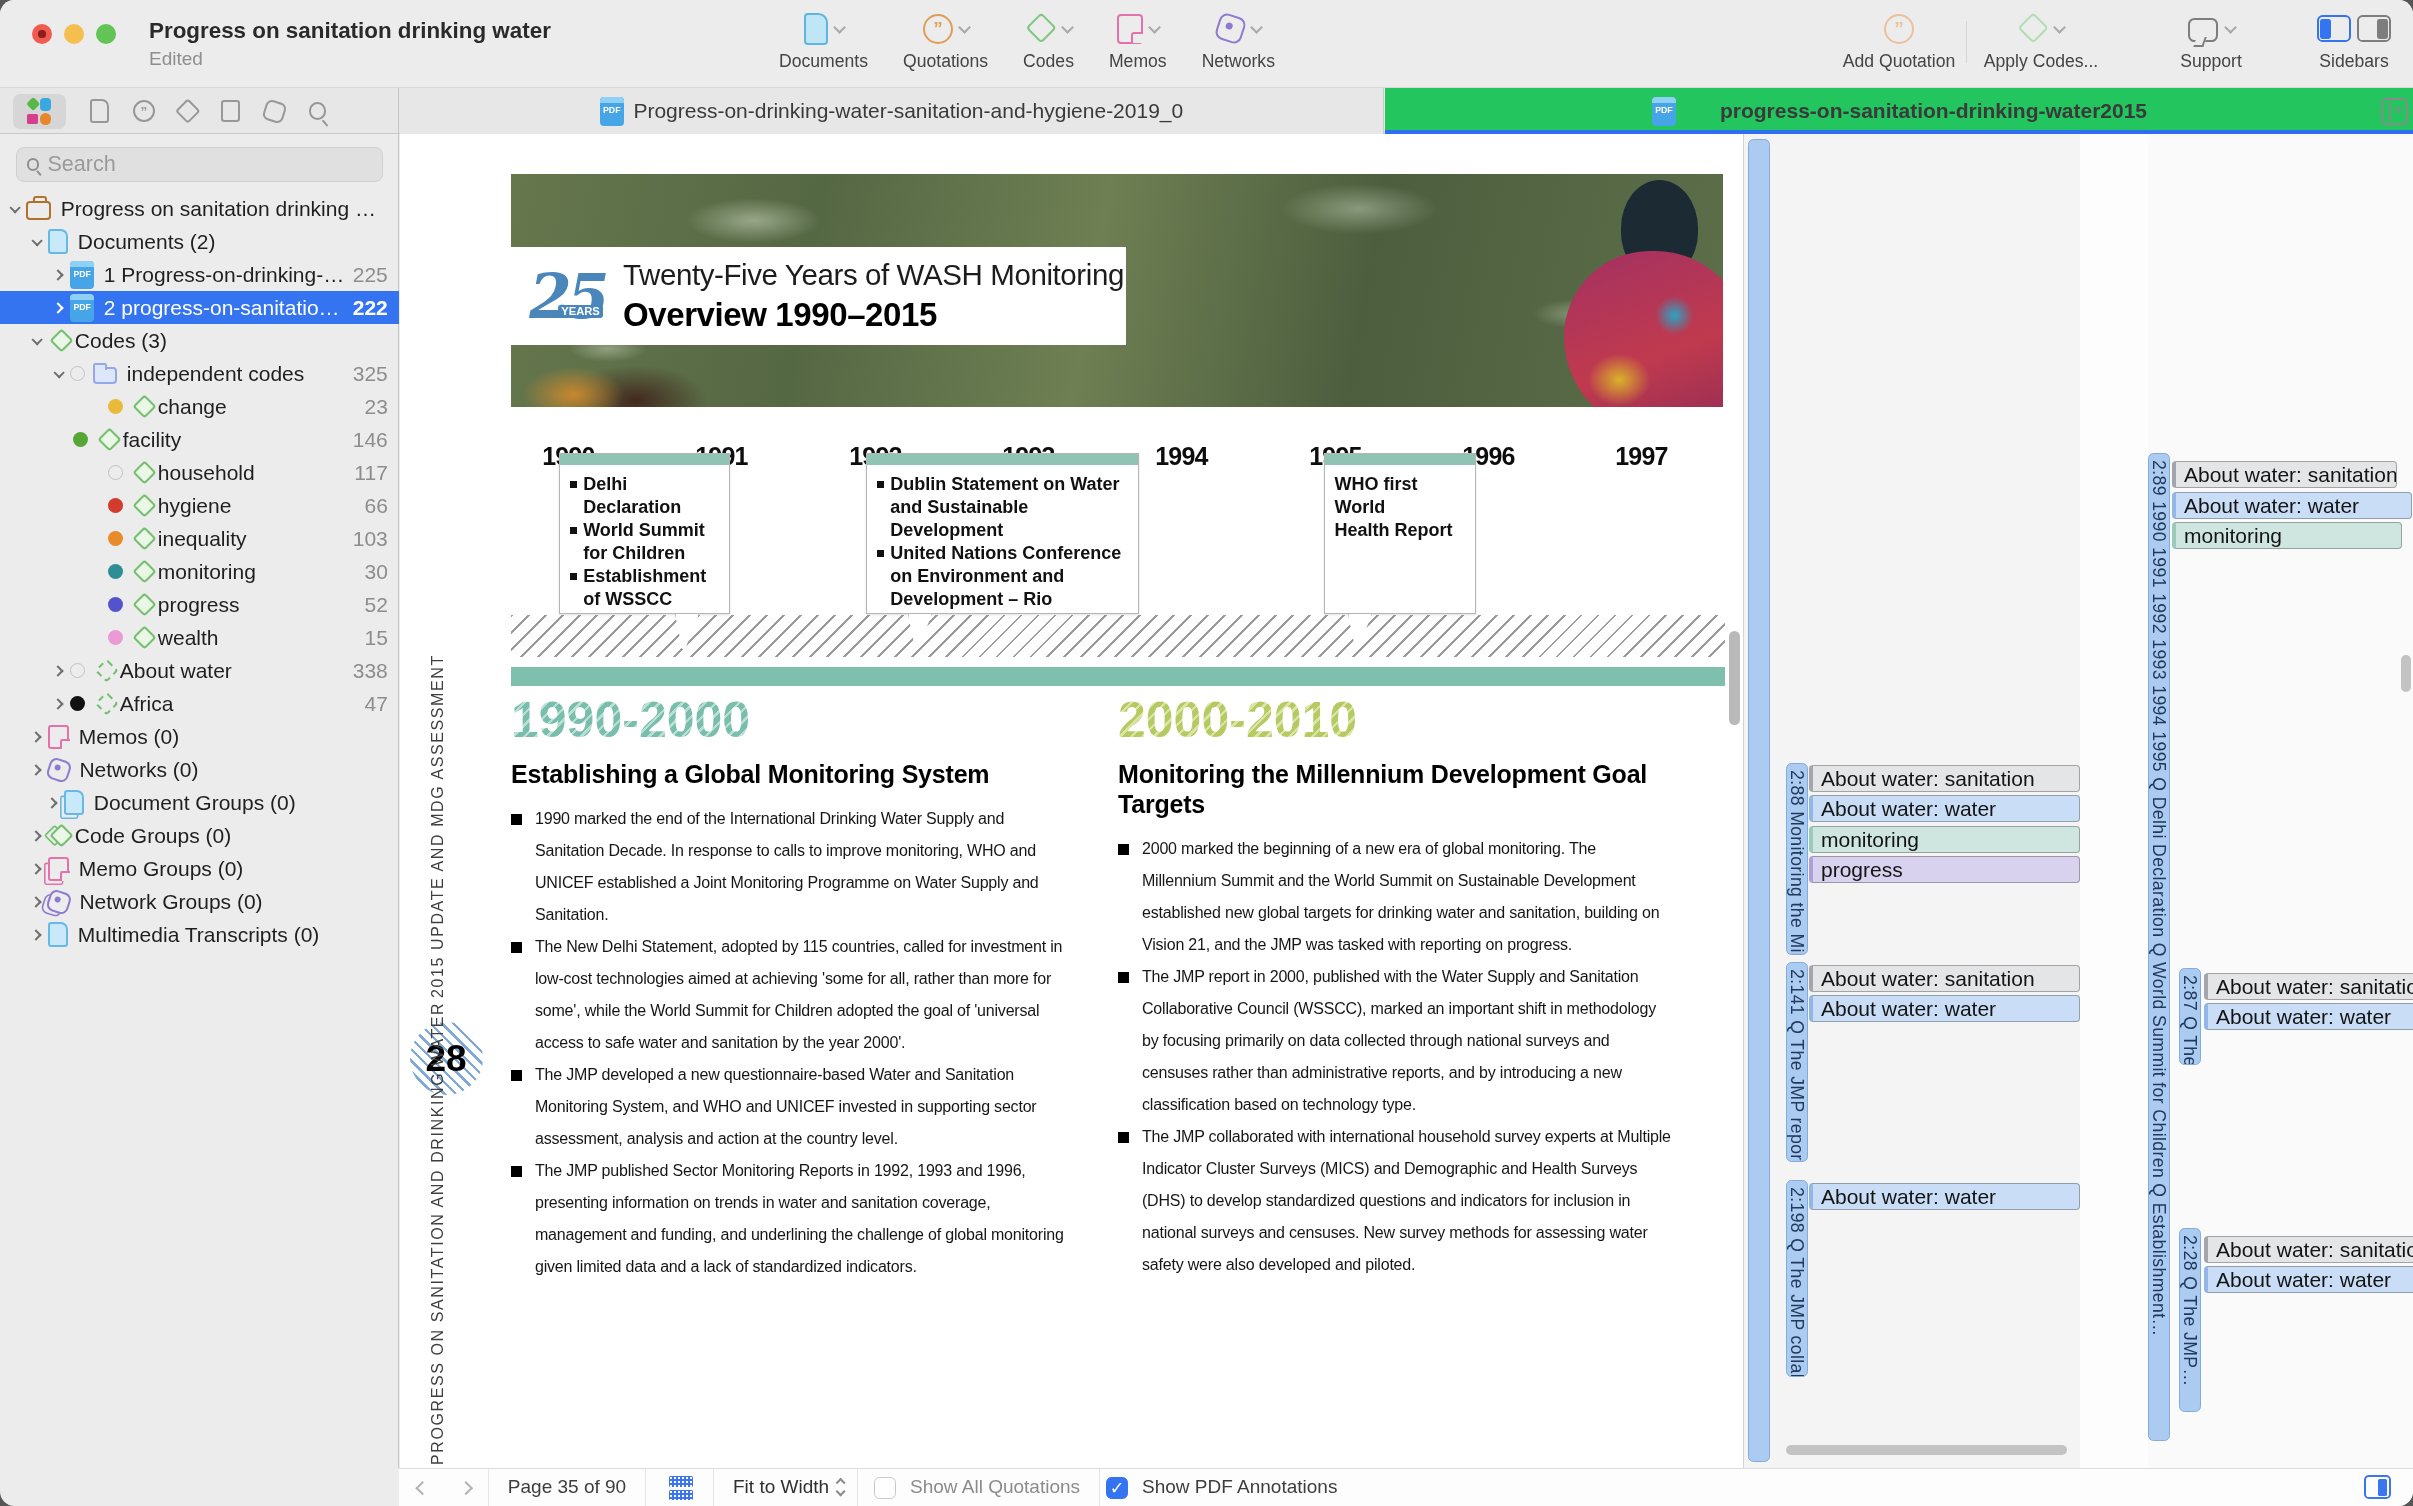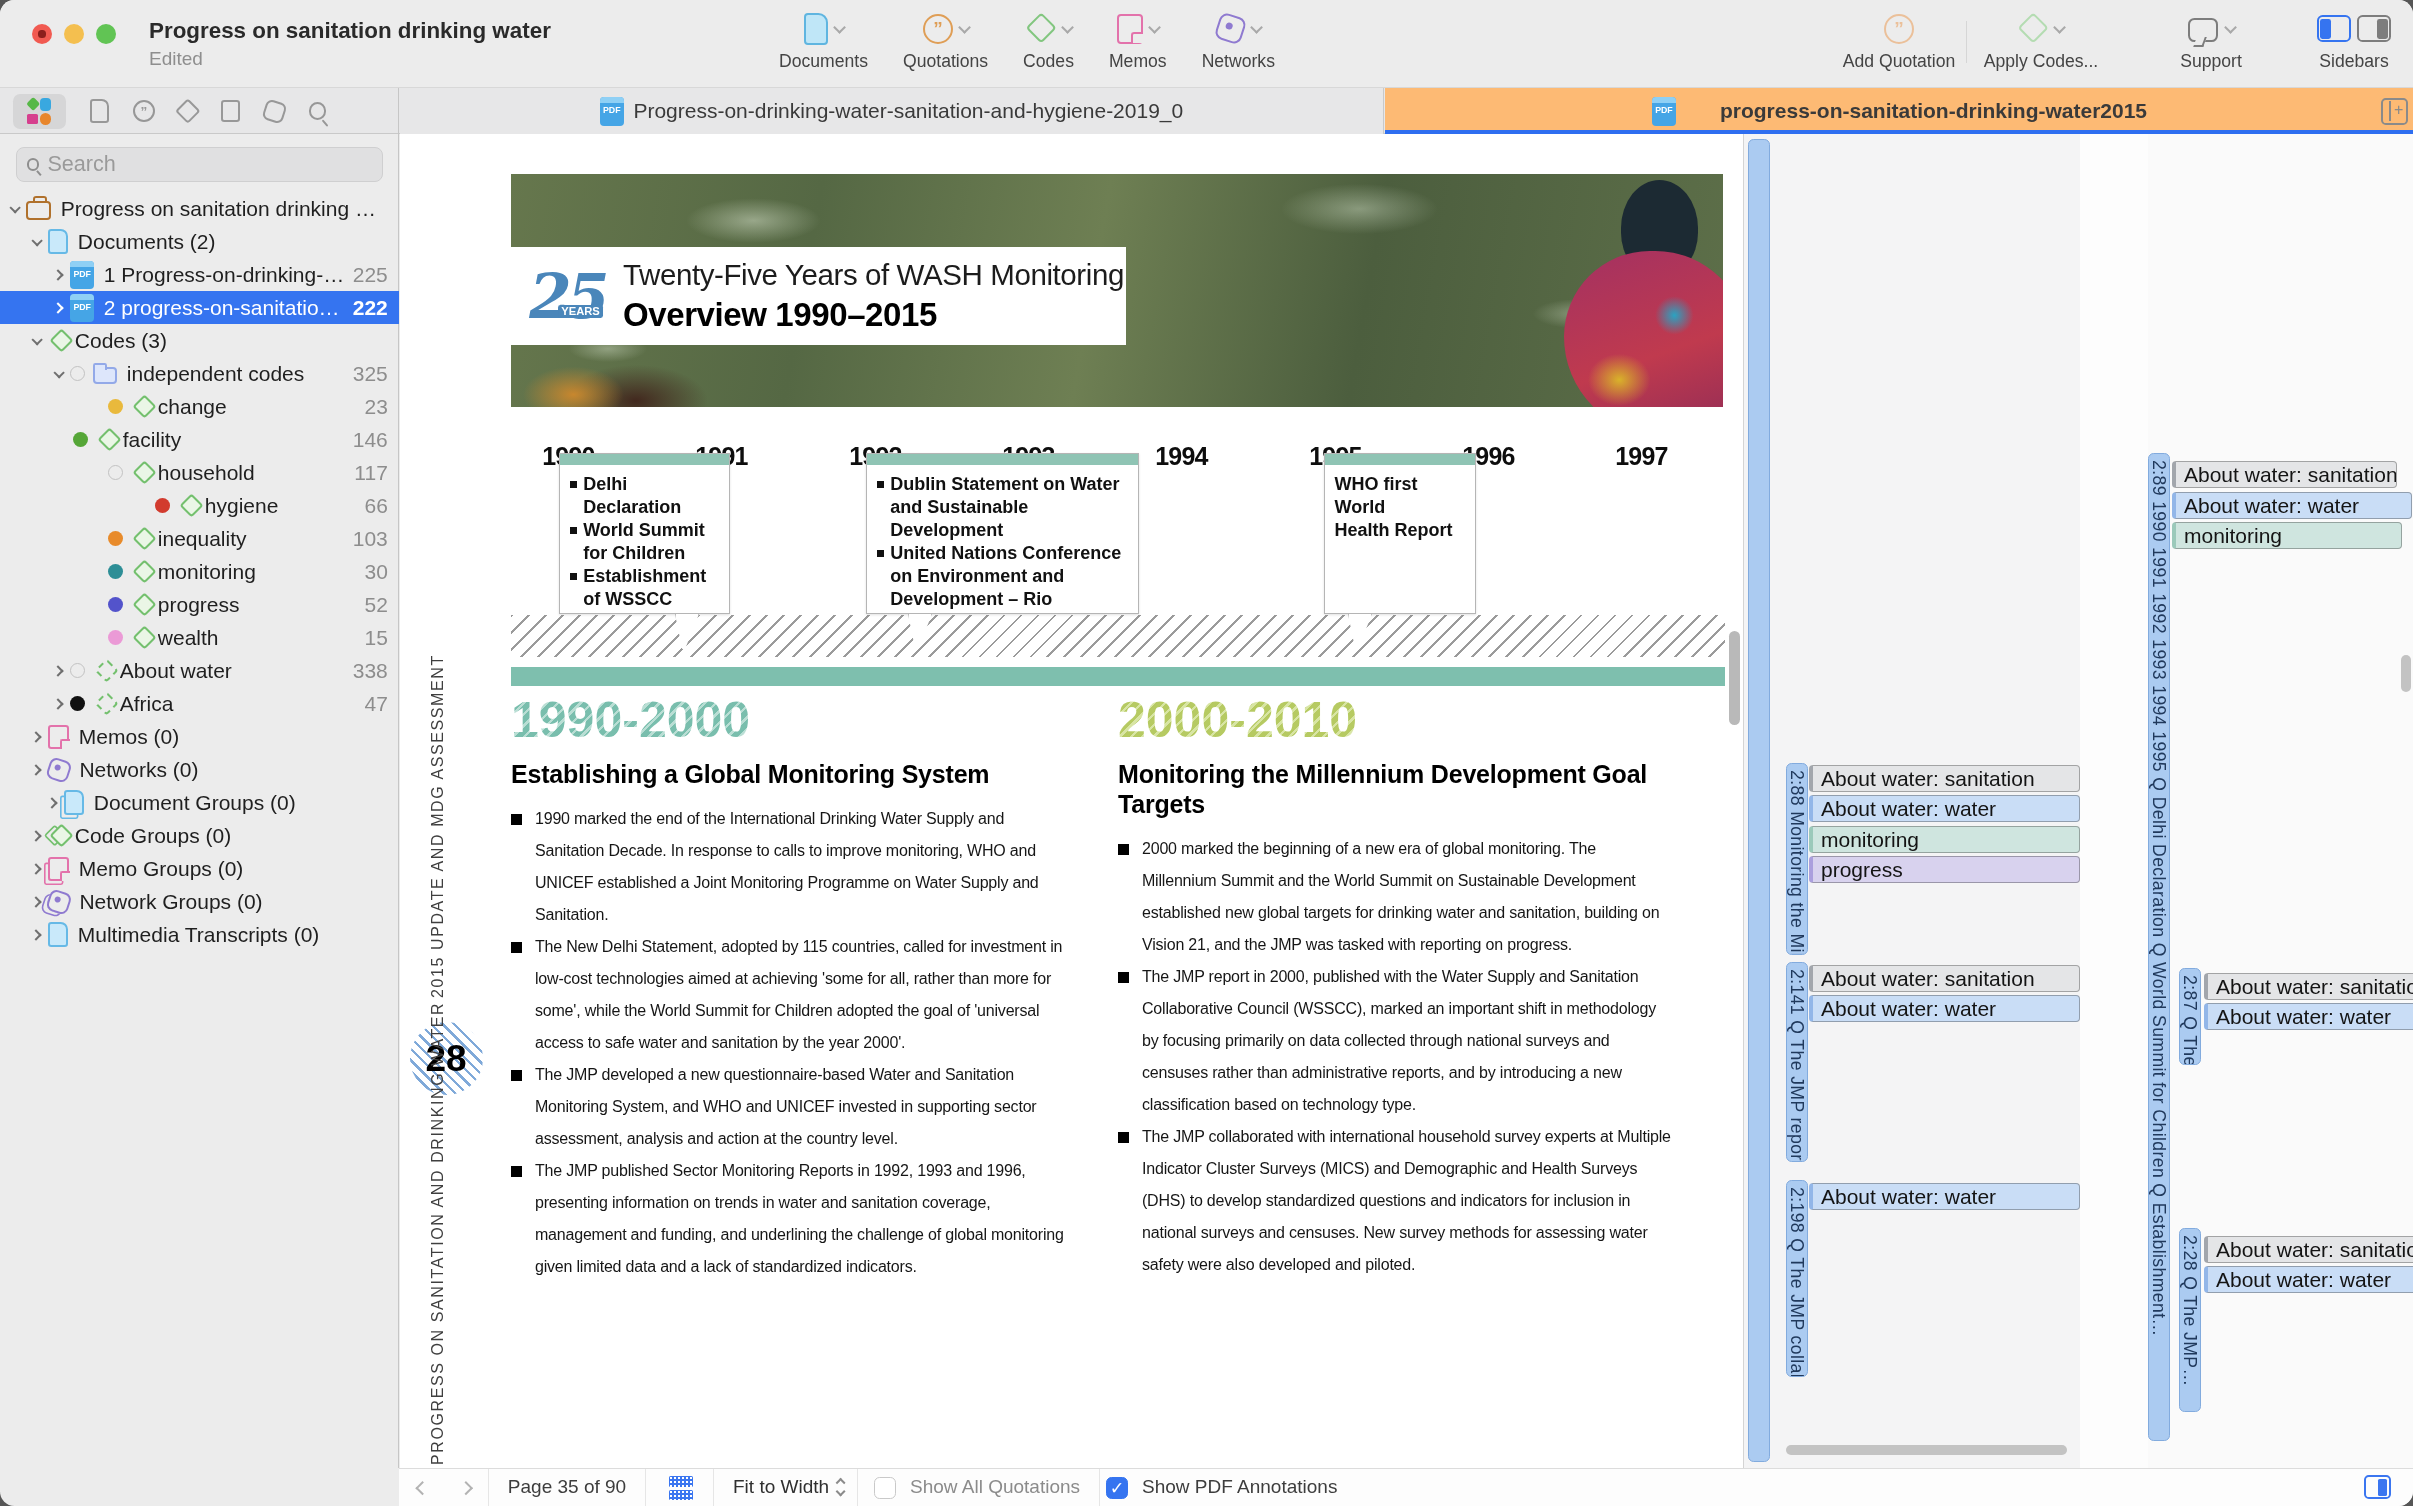"progress-on-sanitation-drinking-water201" #tab2 { background: #fdba74 -> #22c55e }
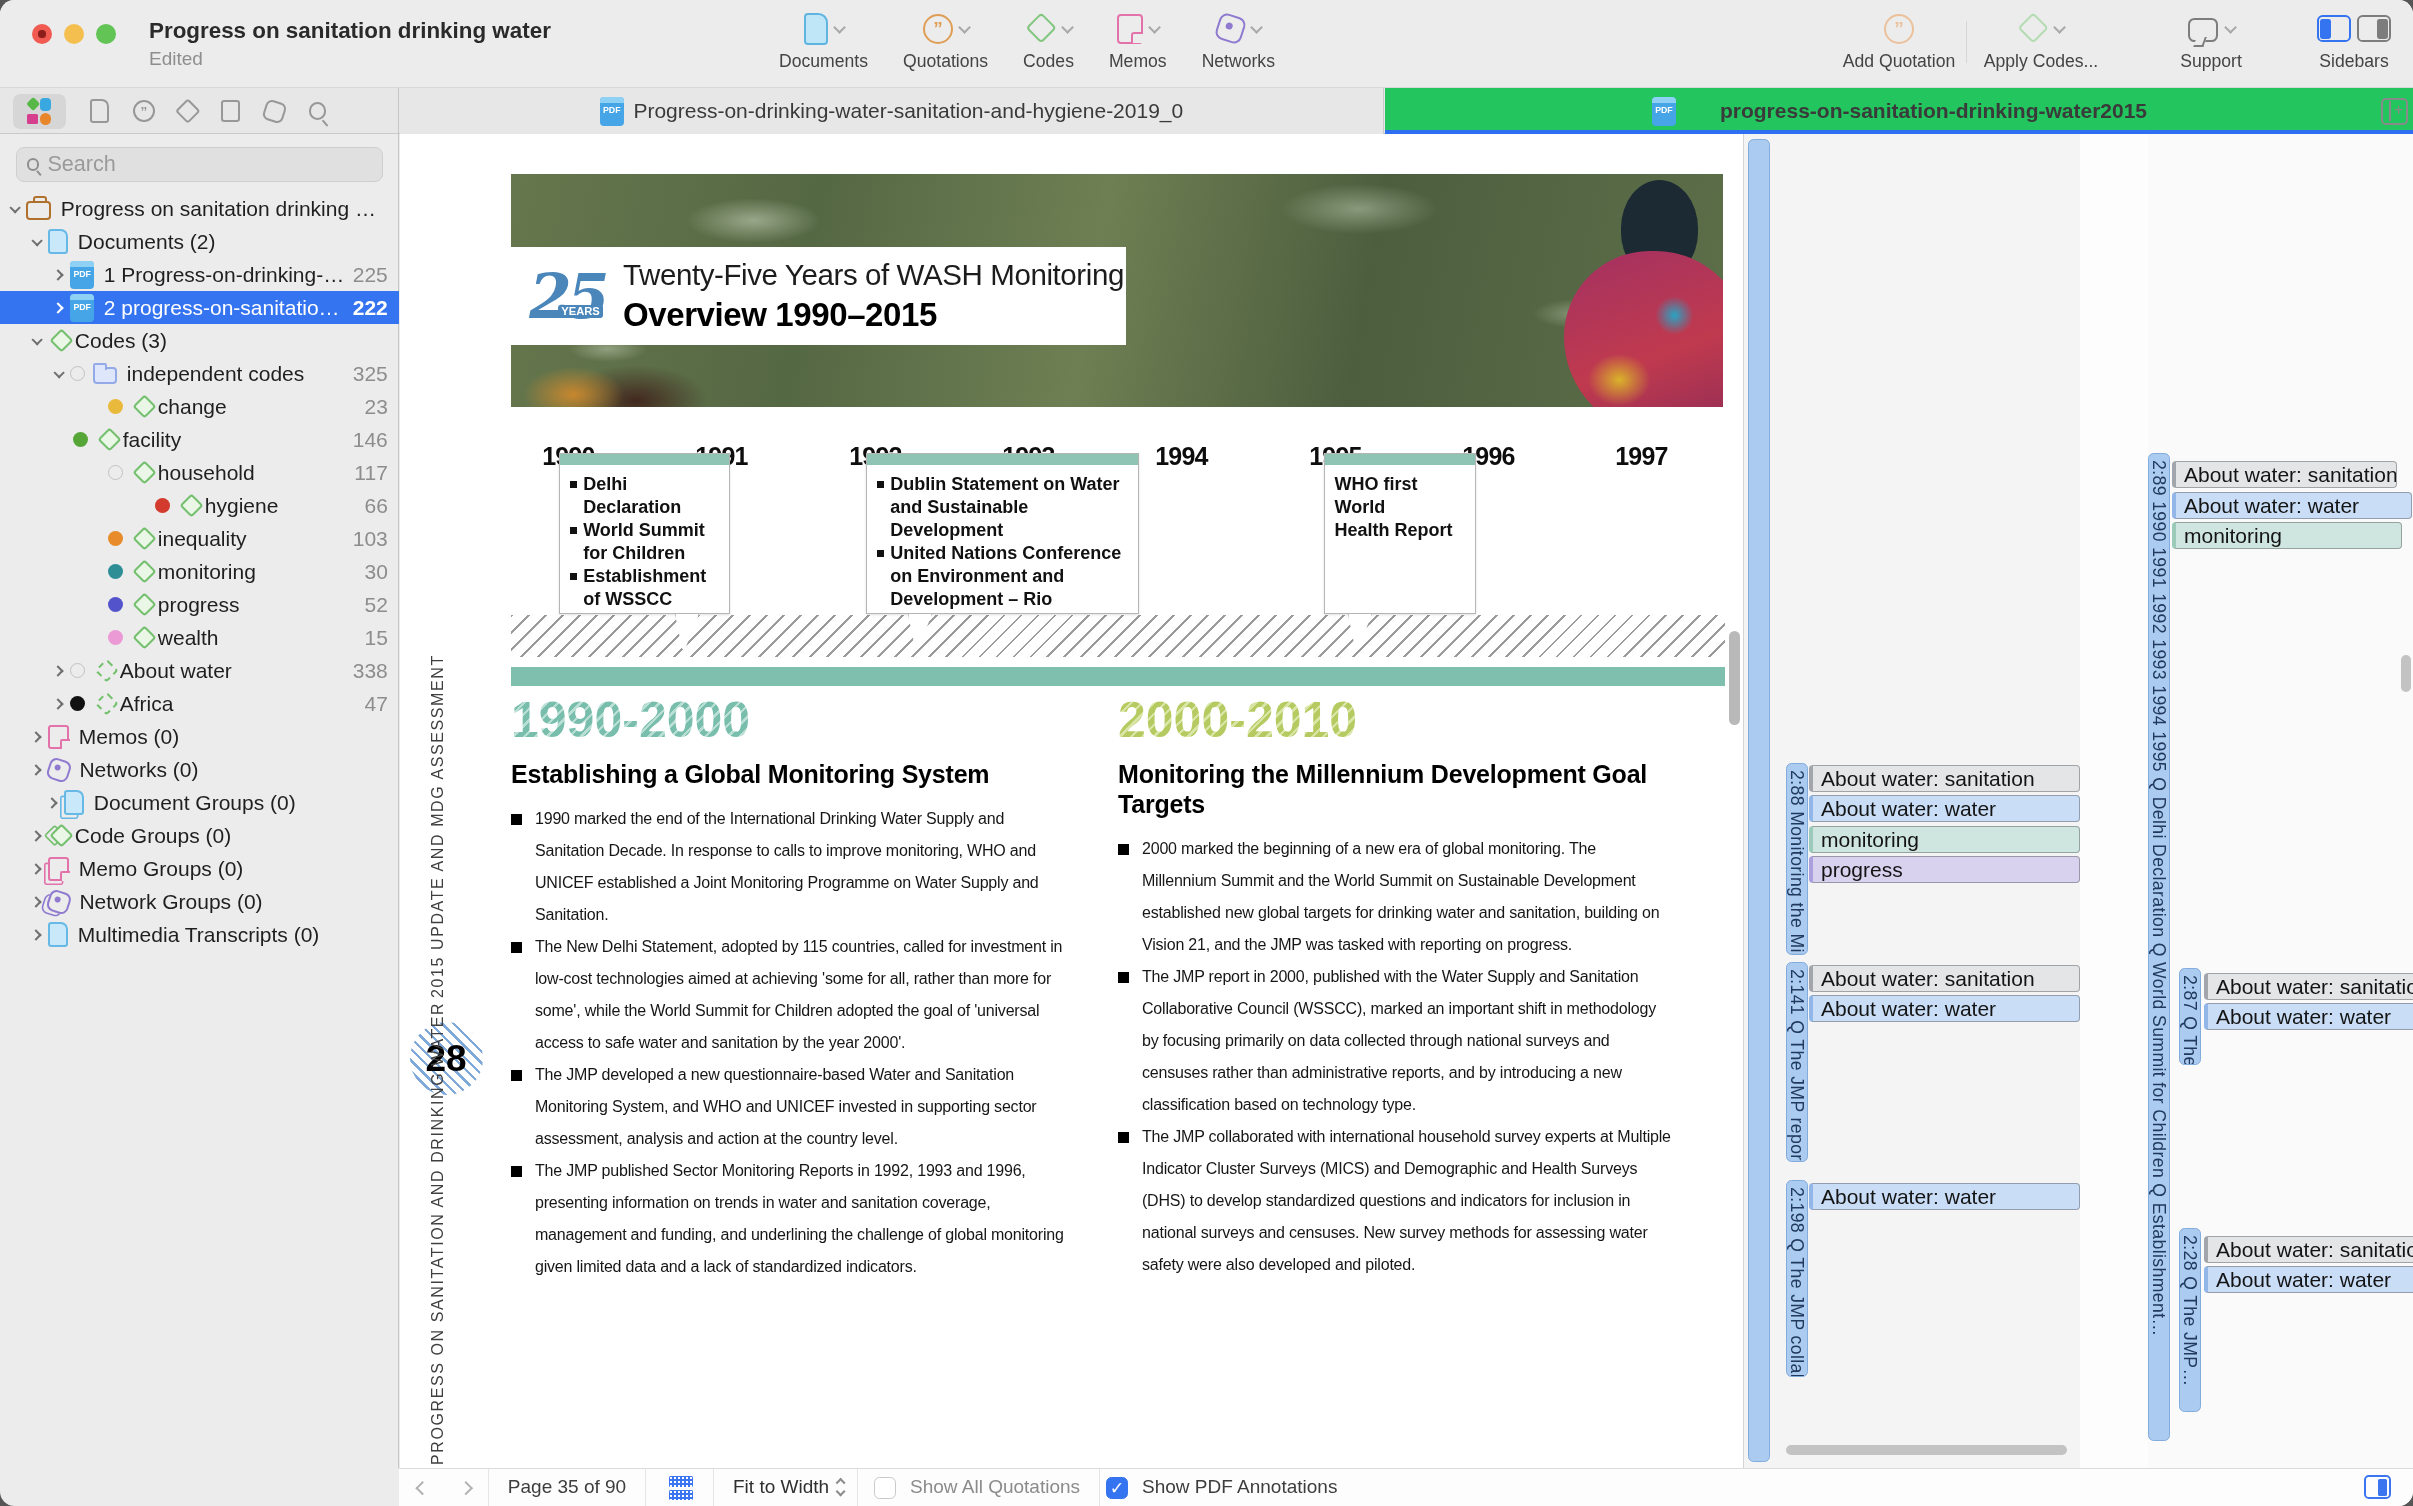"hygiene" div.trow { margin-left: 16px -> none; padding-left: 120px -> 89px }
